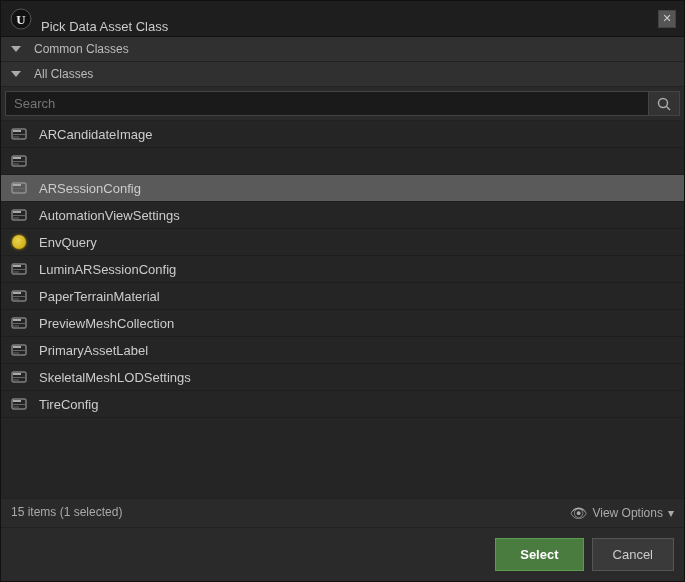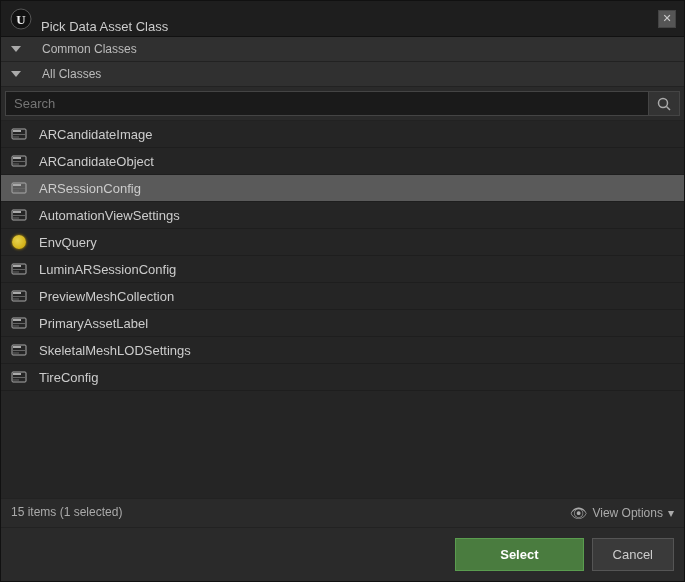"Common Classes" .section-header { gap: 21px -> 13px }
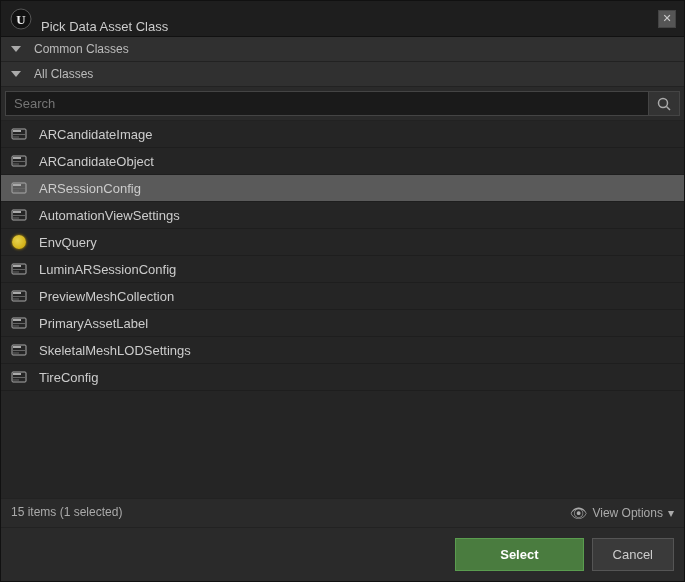"ARCandidateObject" span.item-label { html: <span>ARCandidateObject</span> -> none }
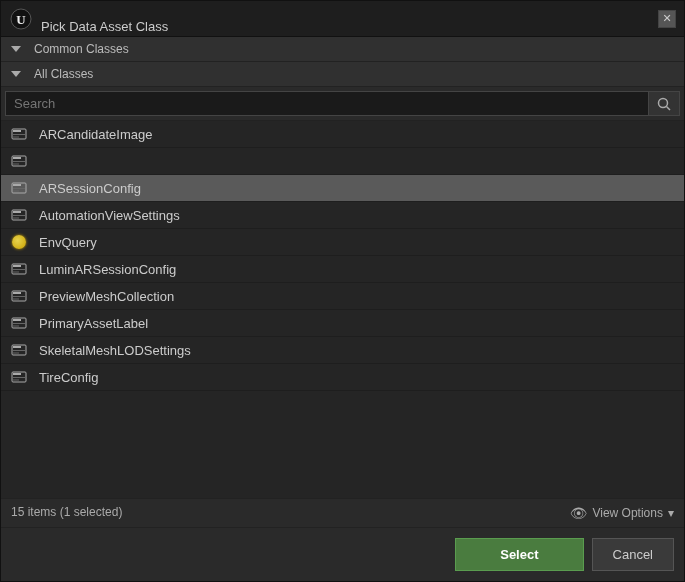"PaperTerrainMaterial" div.list-item { html: none -> <div> <div> <svg> <rect></rect> <rect></rect> <rect></rect> <rect></rect> </svg> </div> <span>PaperTerrainMaterial</span> </div> }
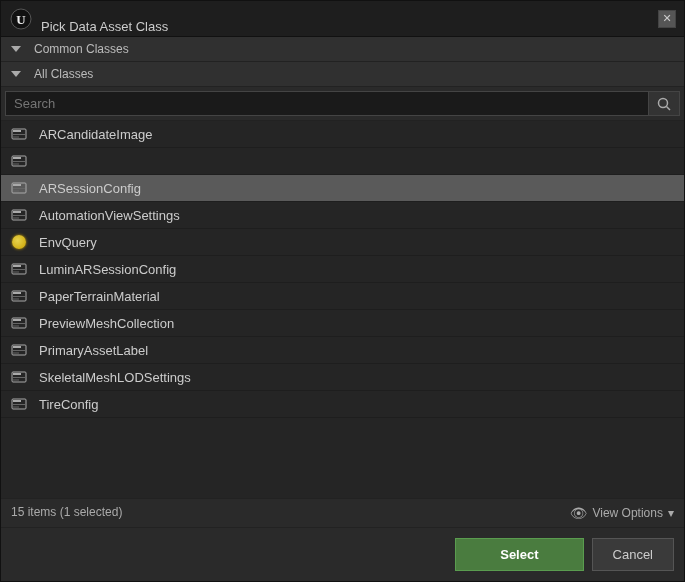"Select" .btn-select { padding: 8px 44px -> 8px 24px }
